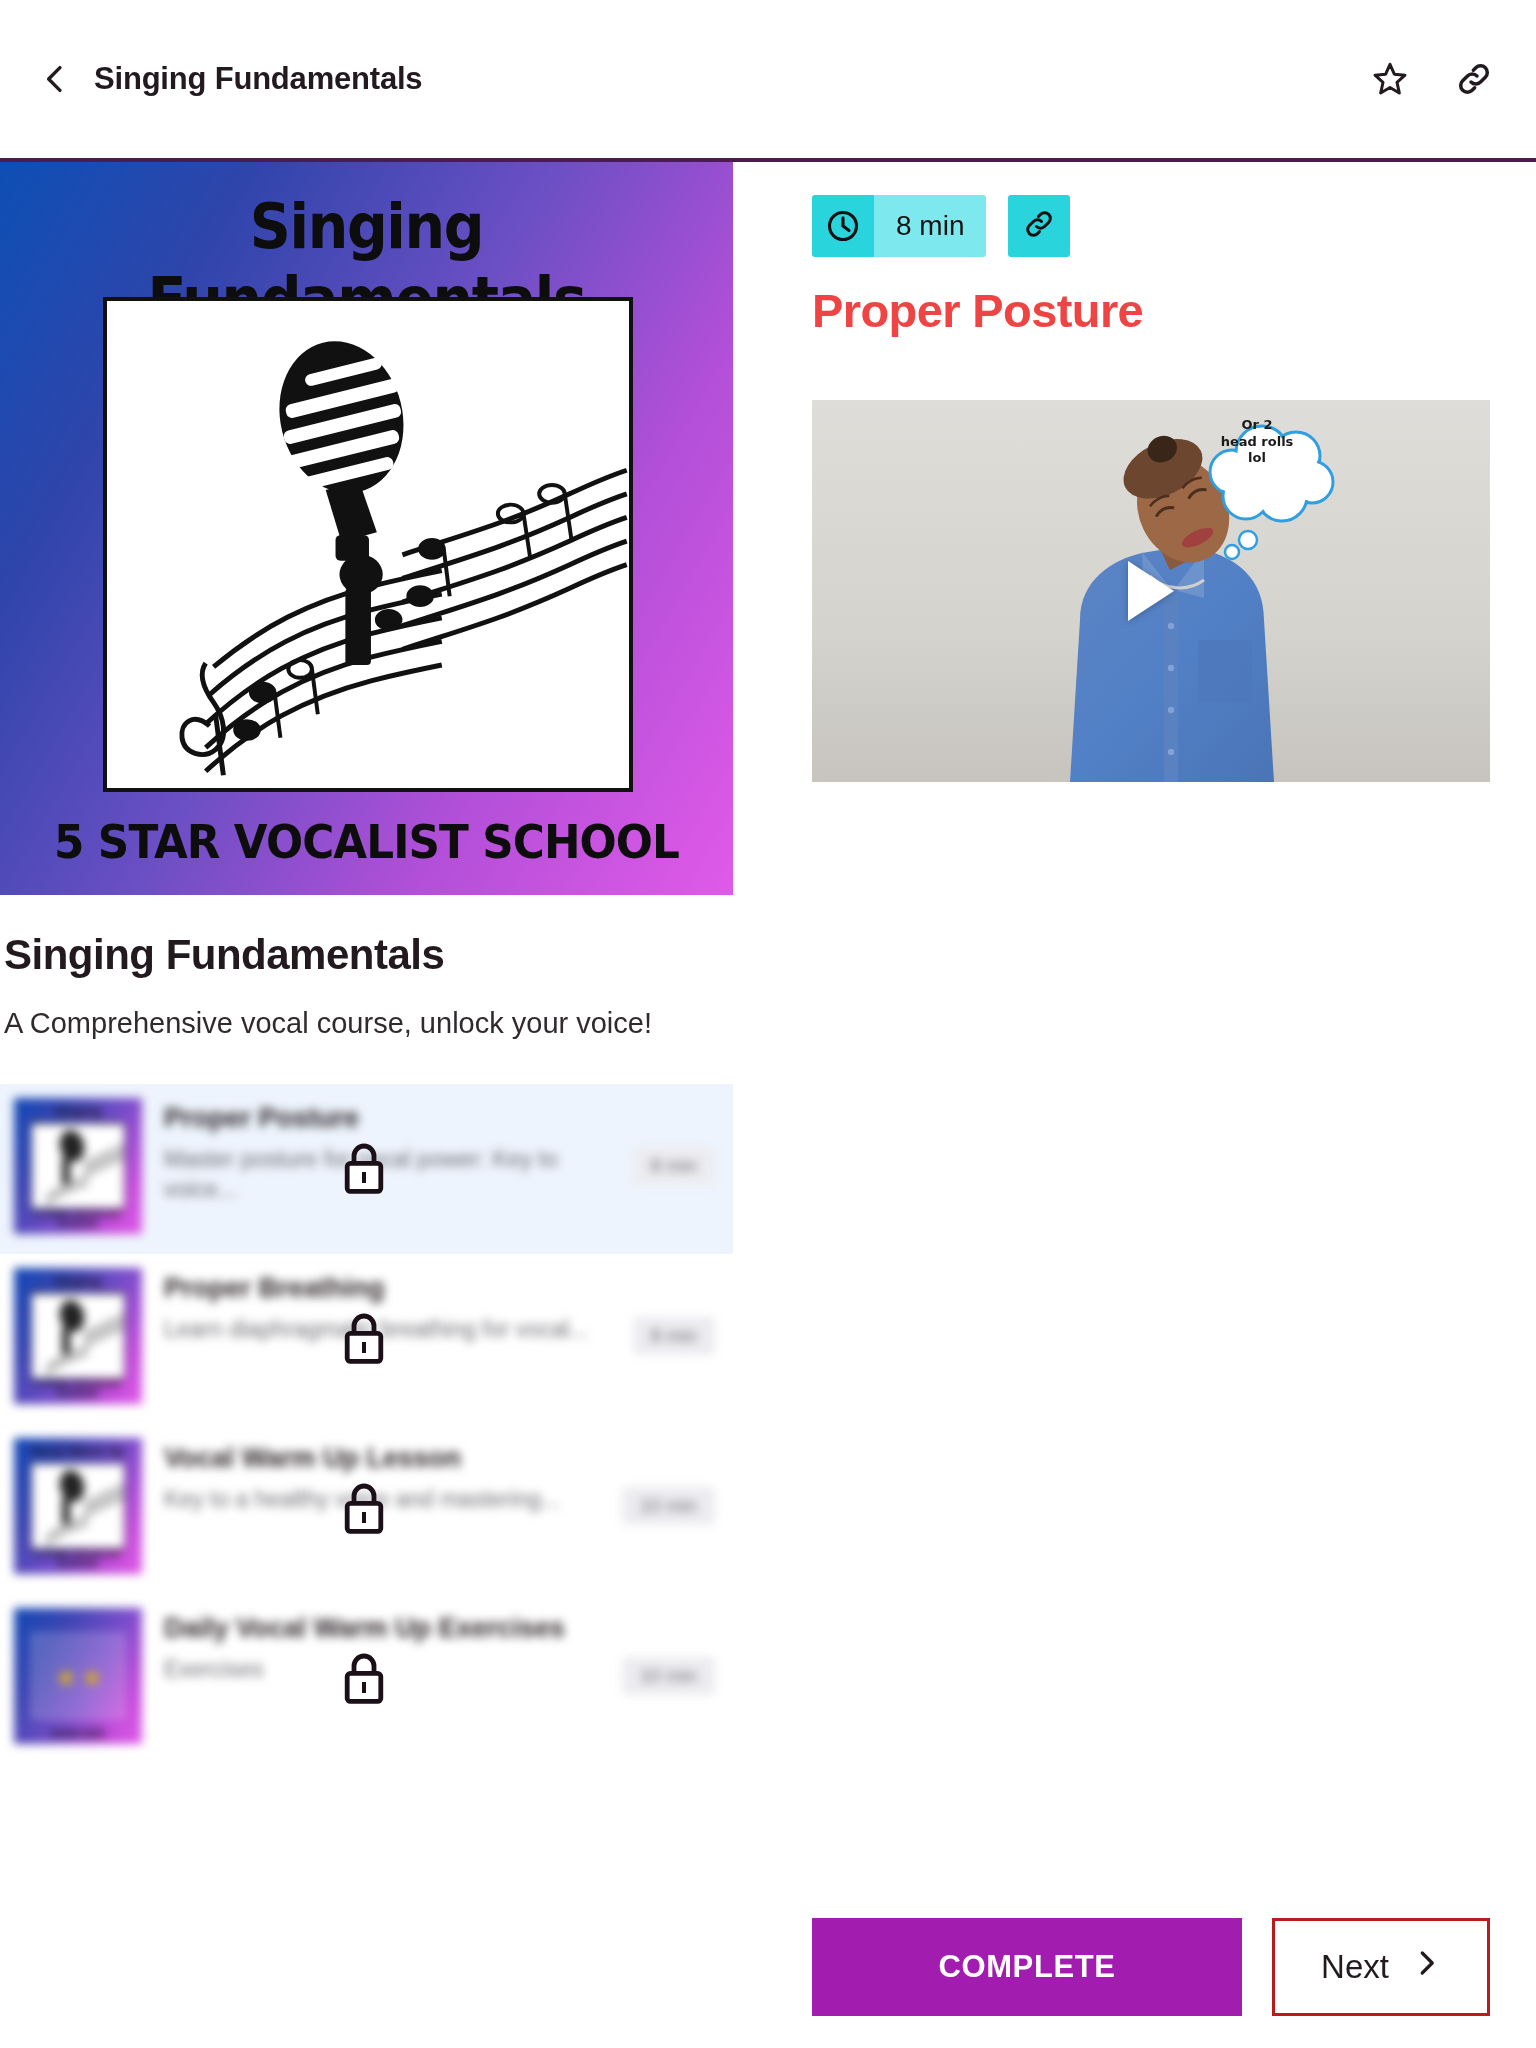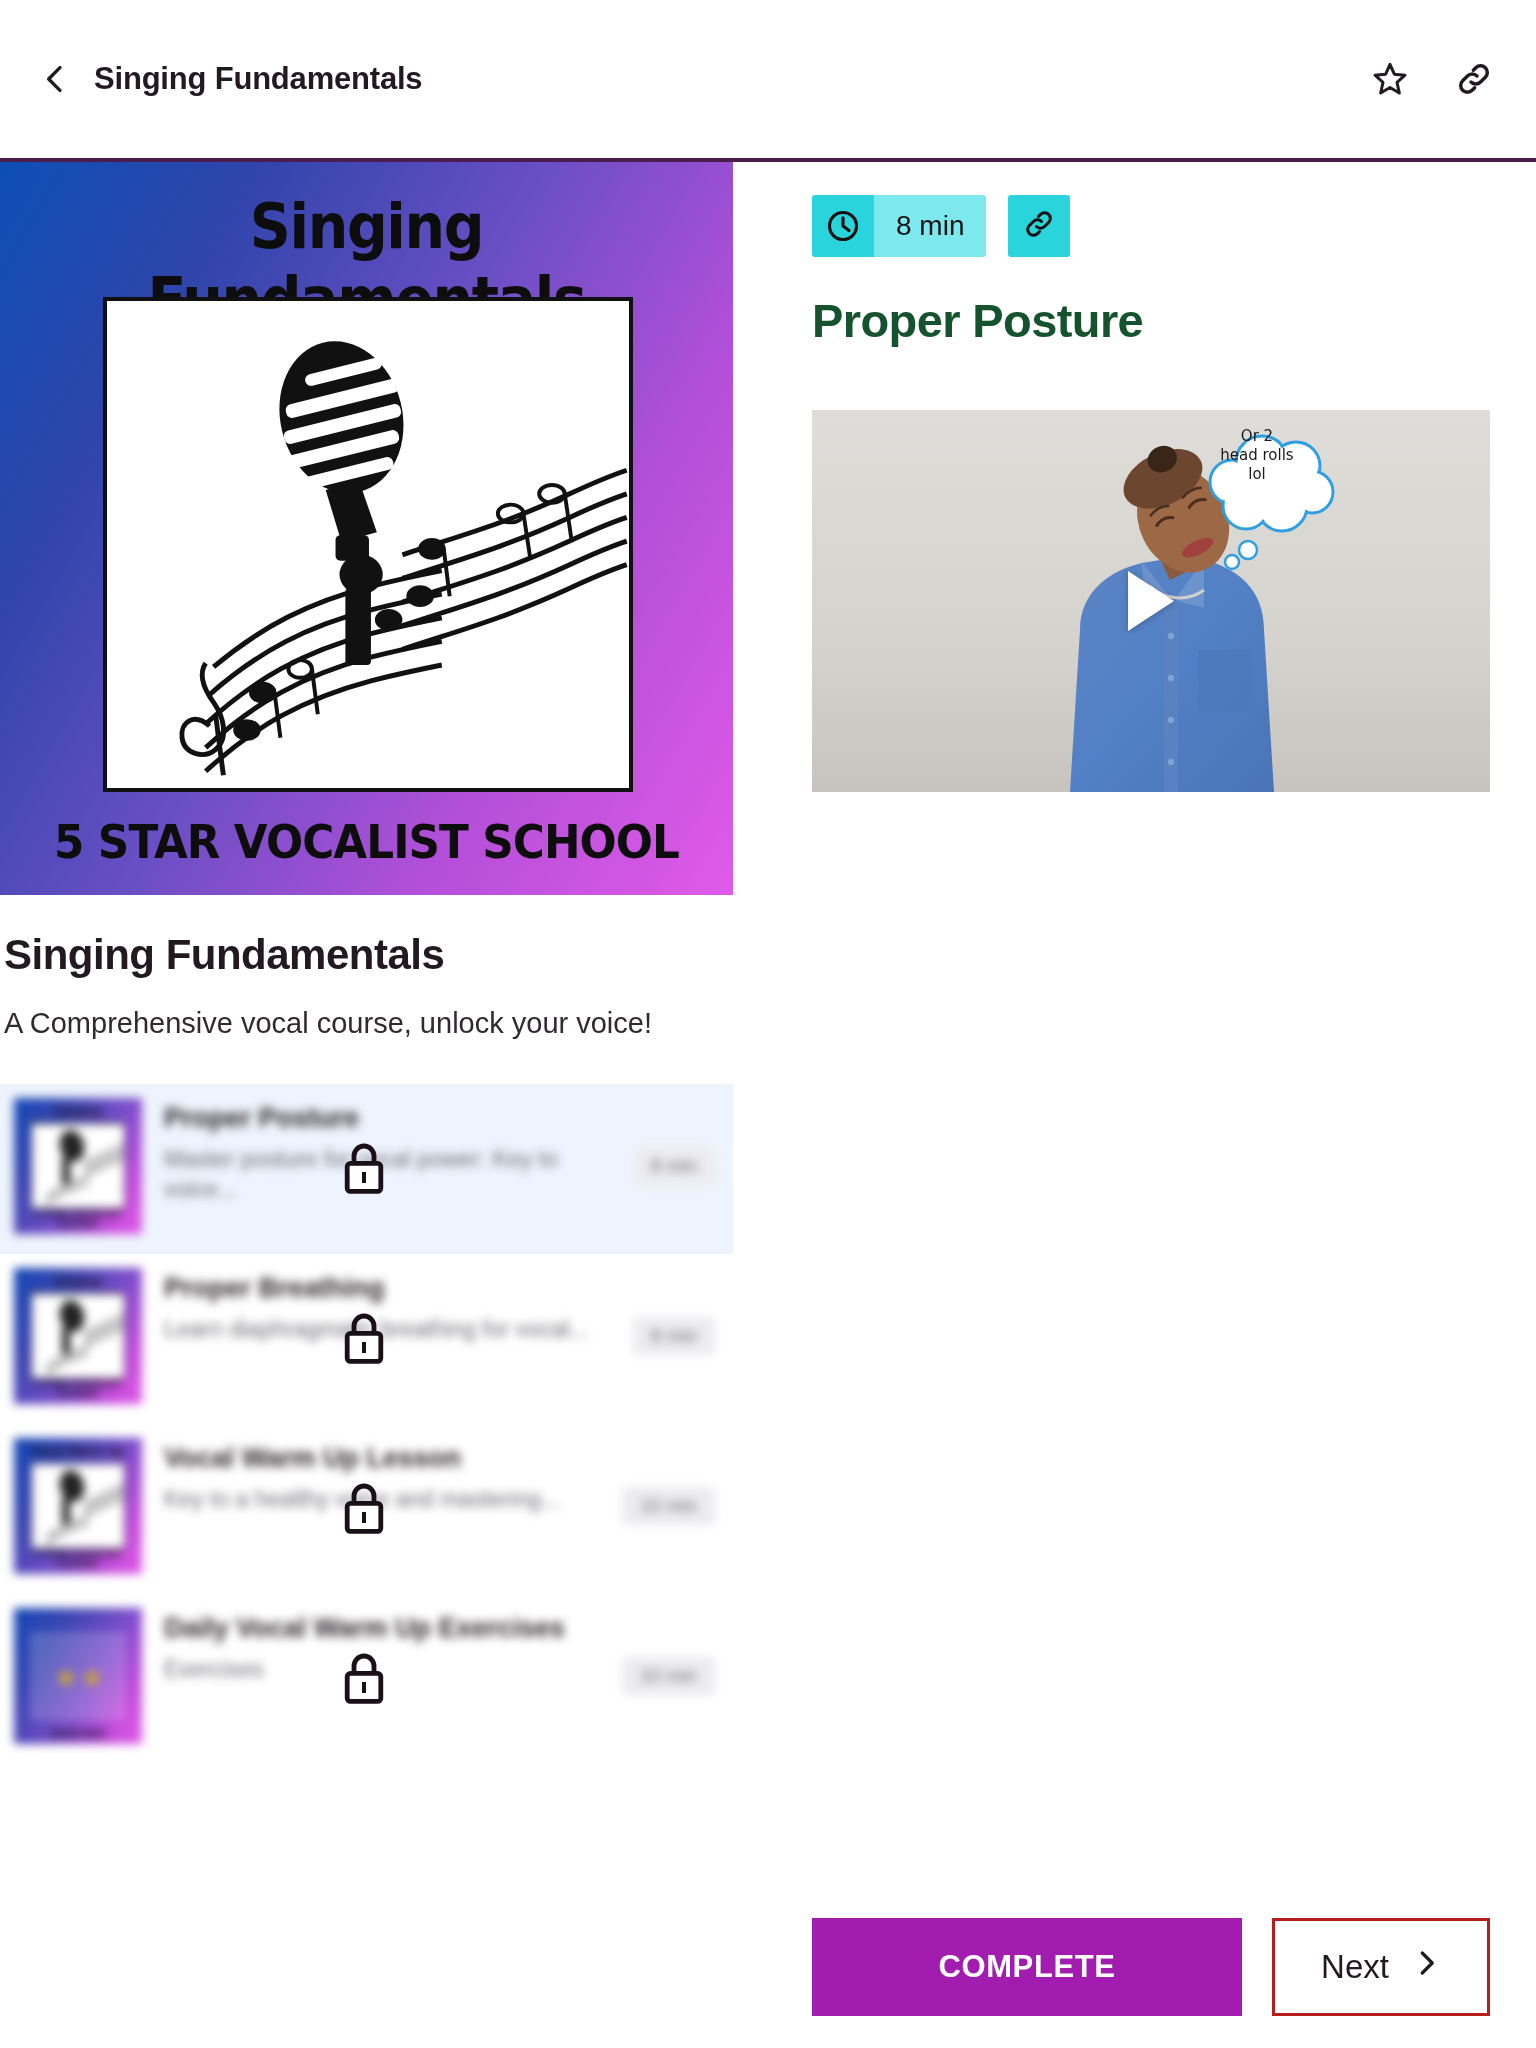"Proper Posture" .lesson-heading { color: #14532d -> #ef4444; margin-top: 36px -> 26px }
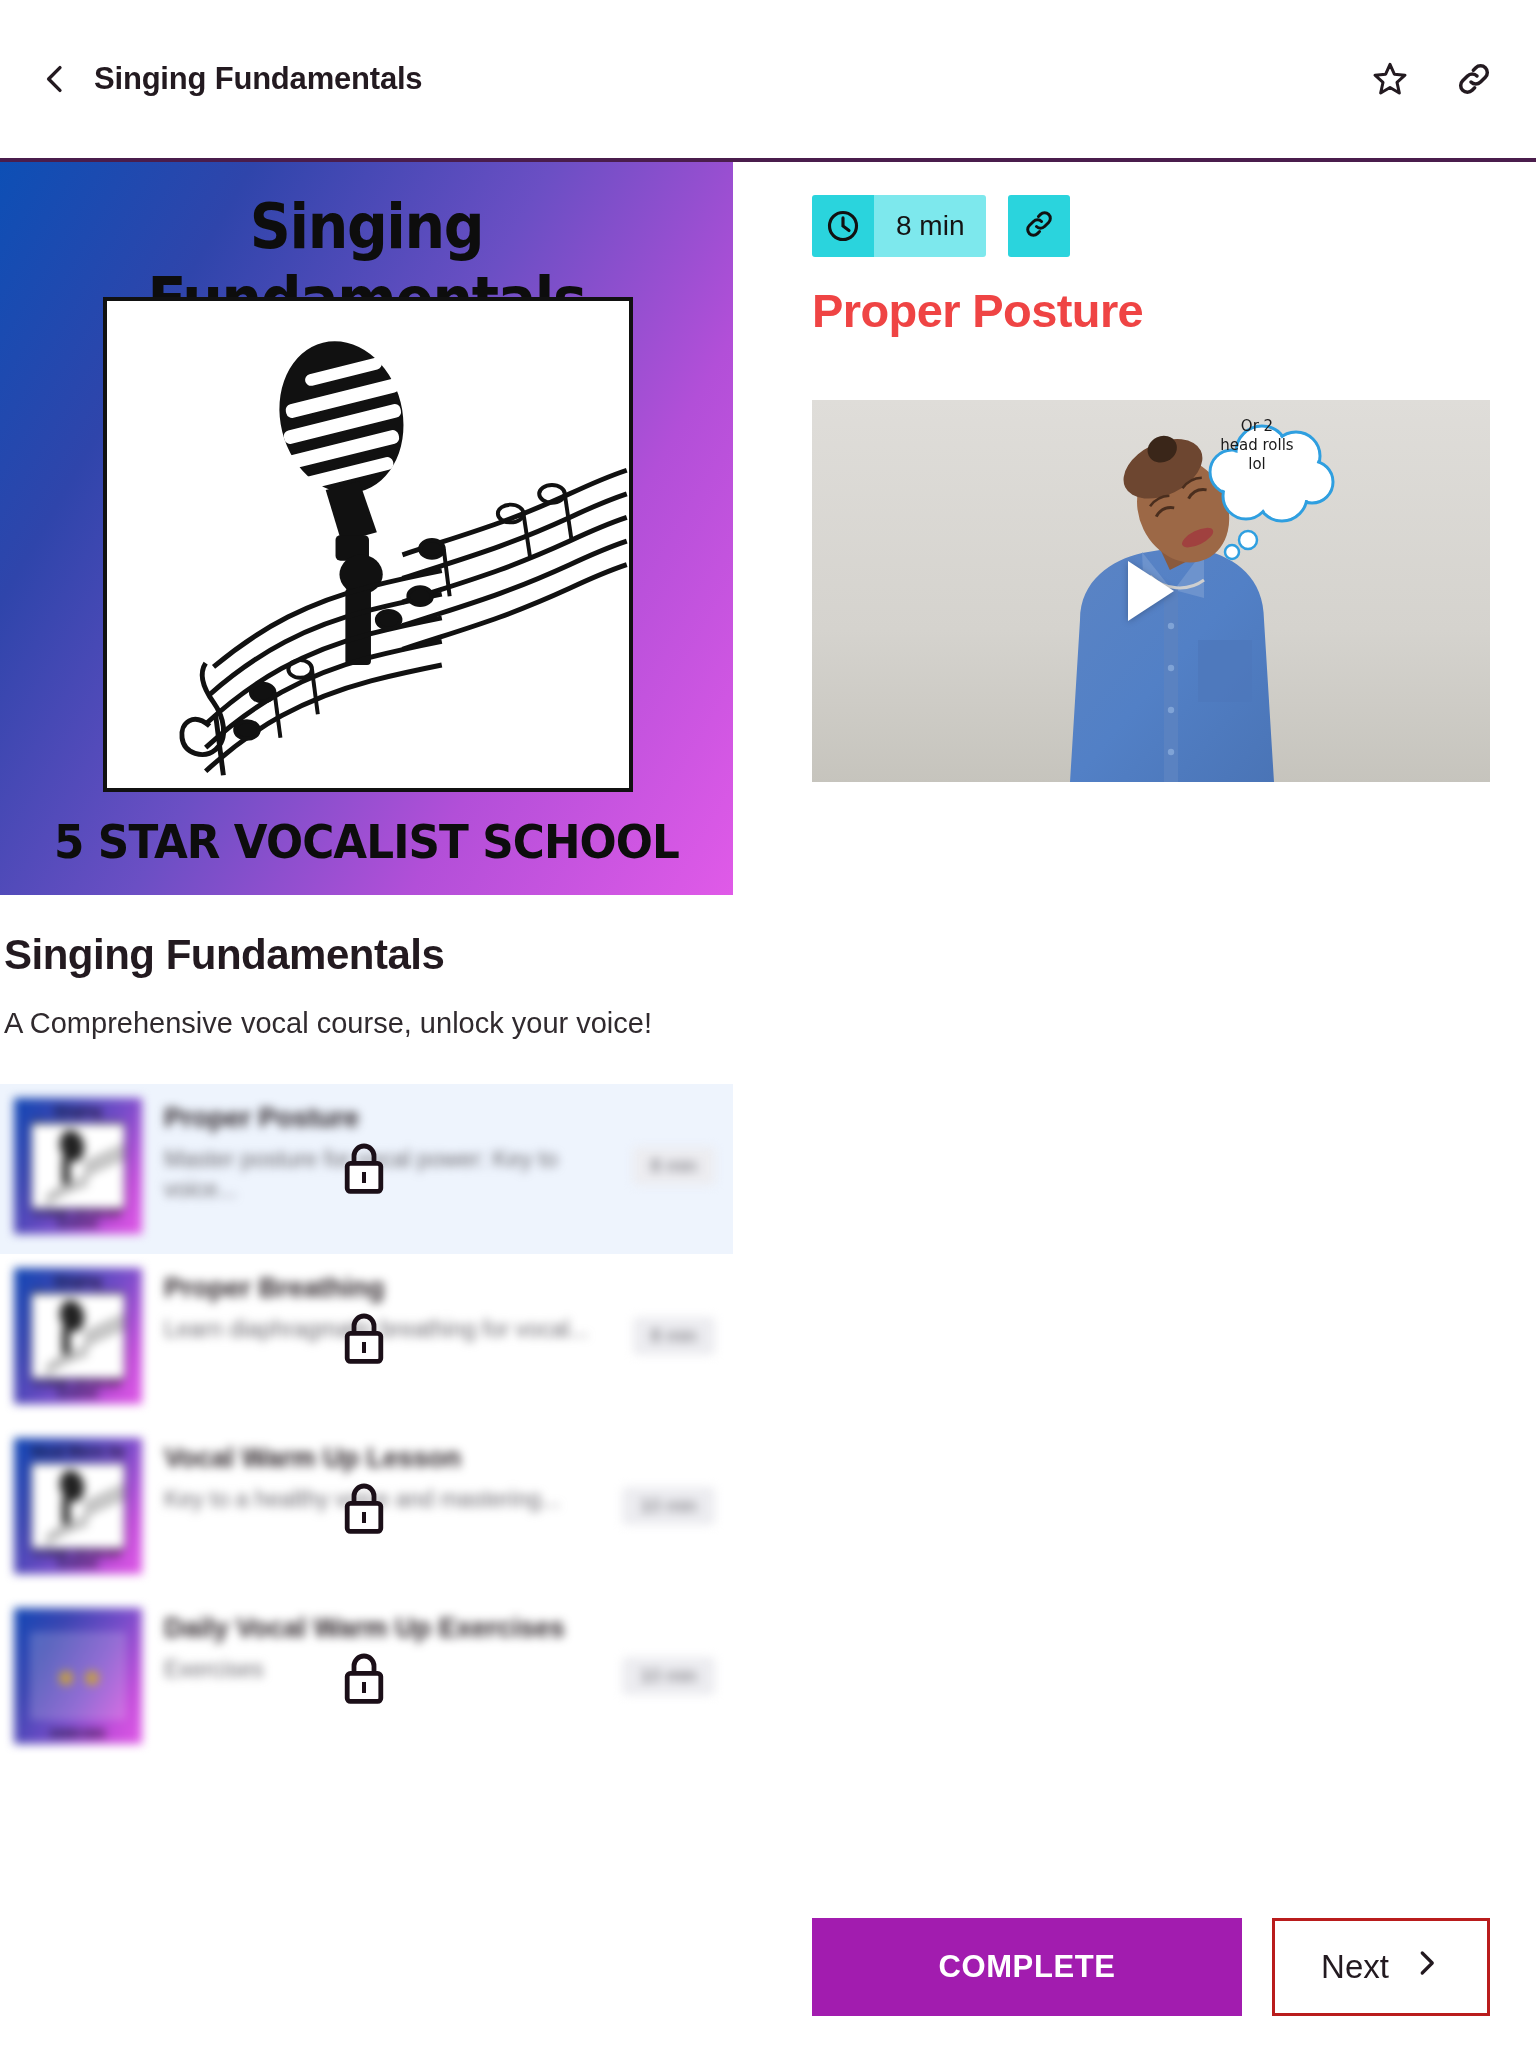"Or 2" .bubble-txt { font-size: 15px -> 13px; font-weight: 400 -> 700 }
